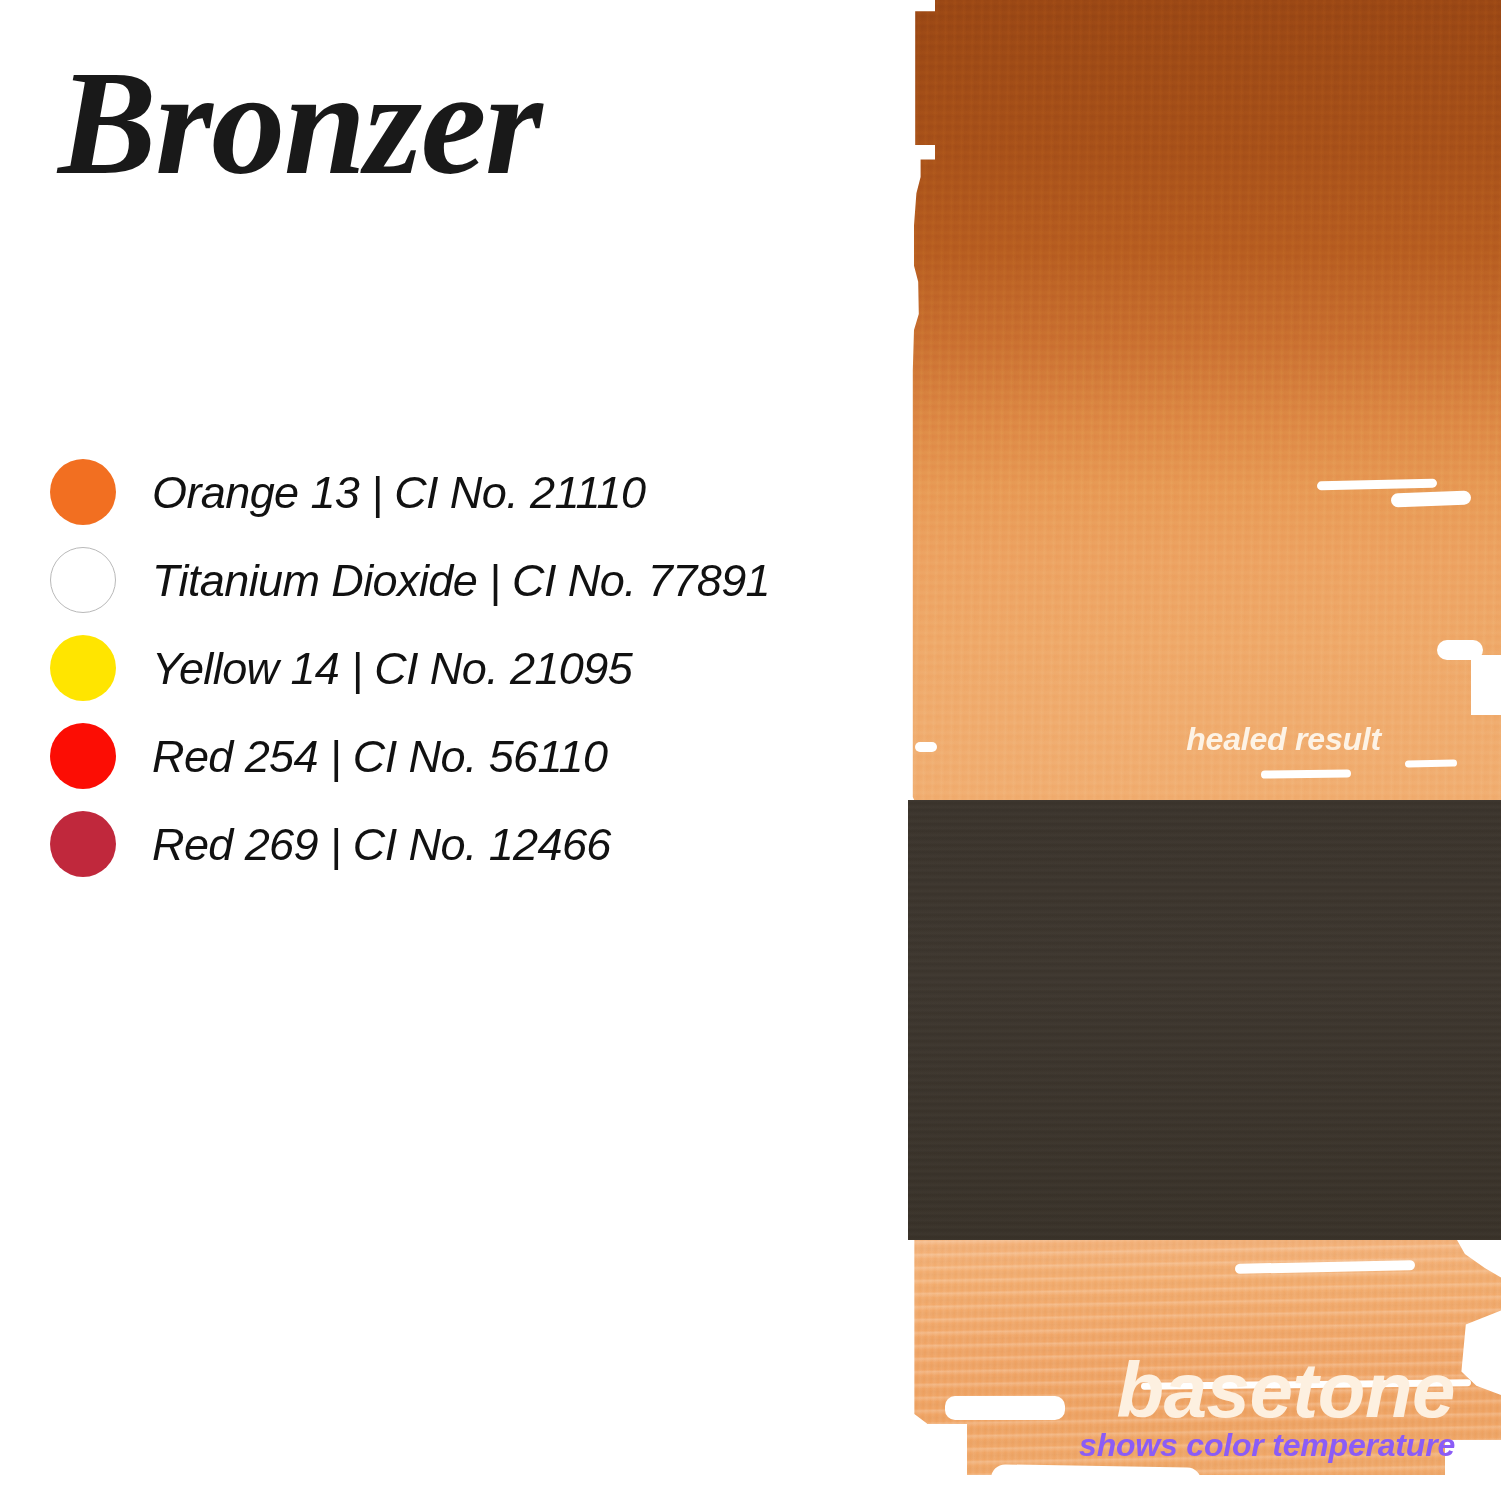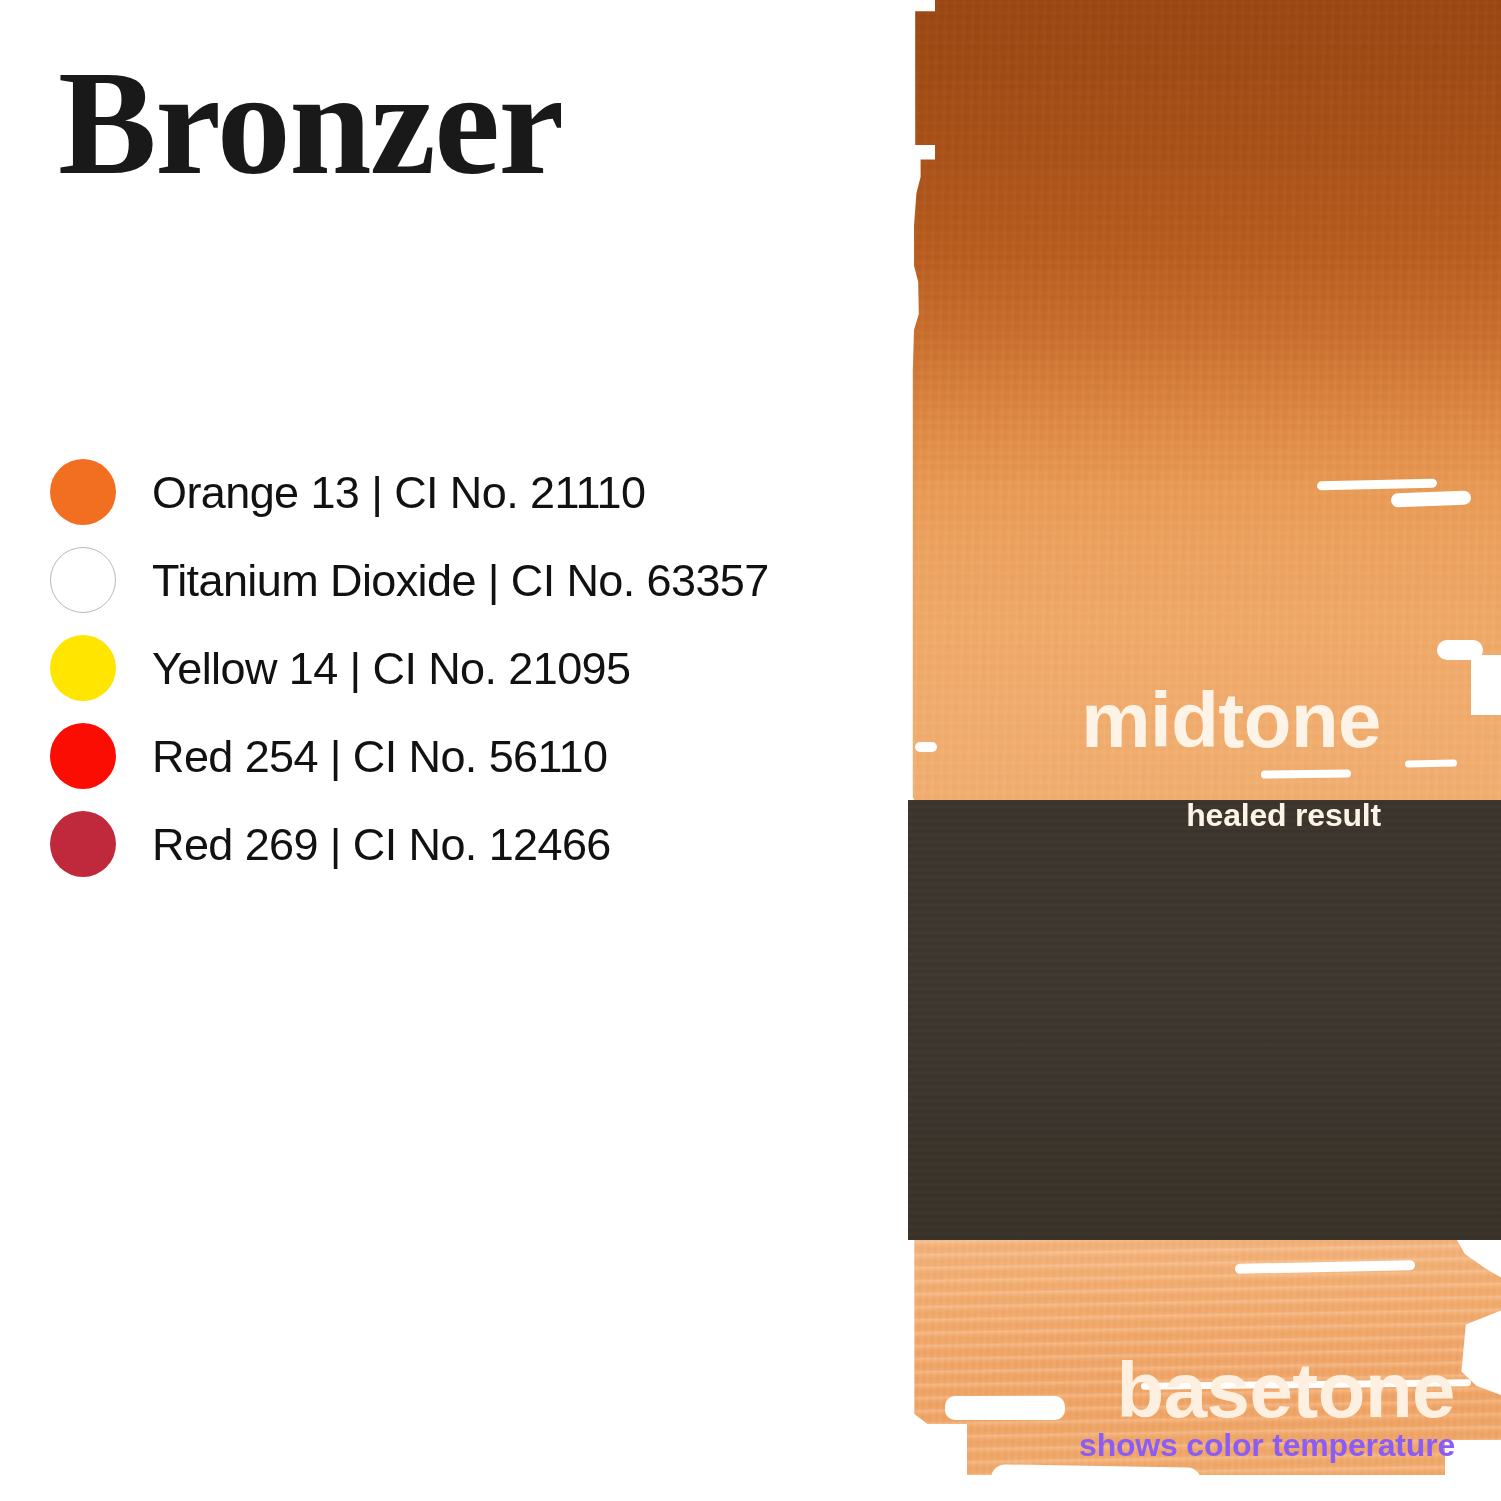"Bronzer" #card { font-style: none -> italic }
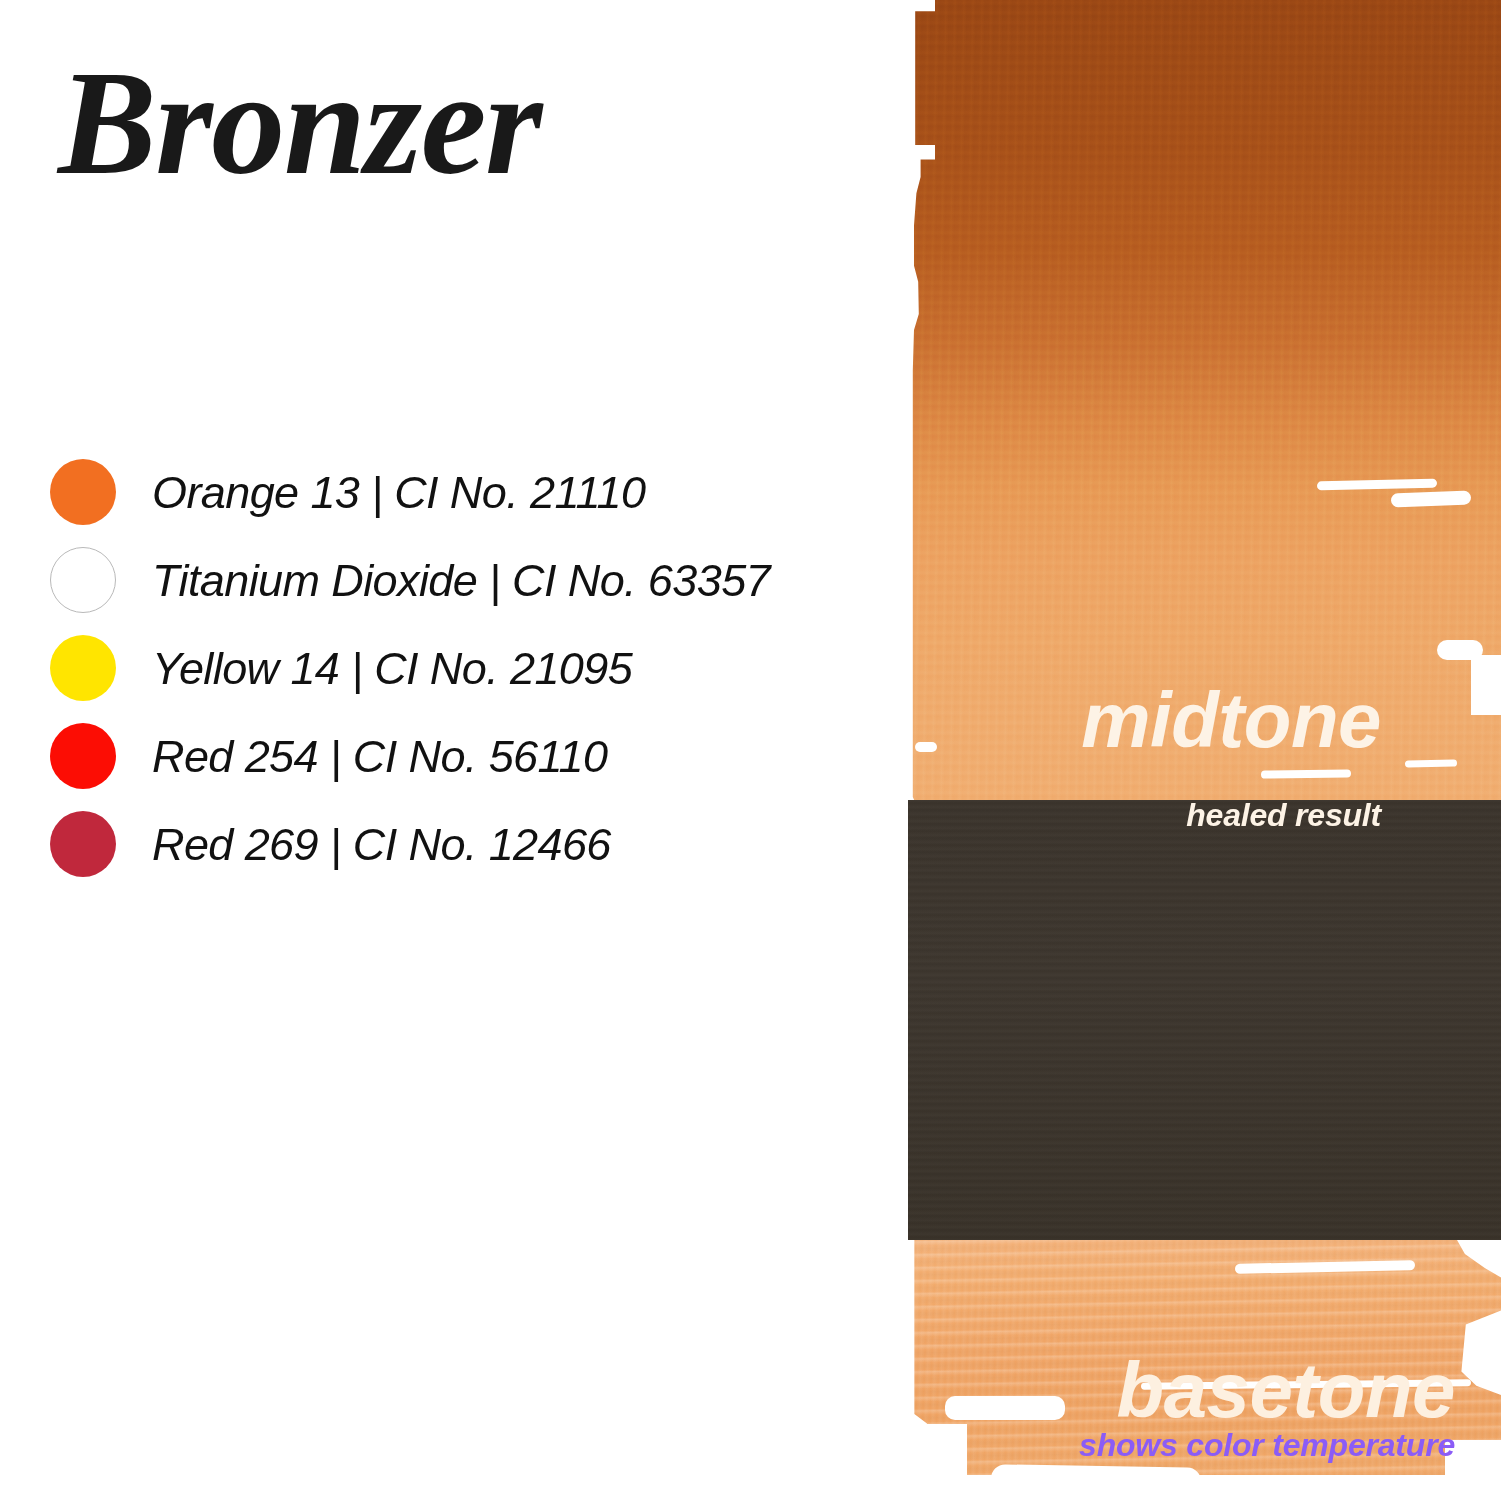"Titanium Dioxide | CI No." span.pigment-label { text: 63357 -> 77891 }
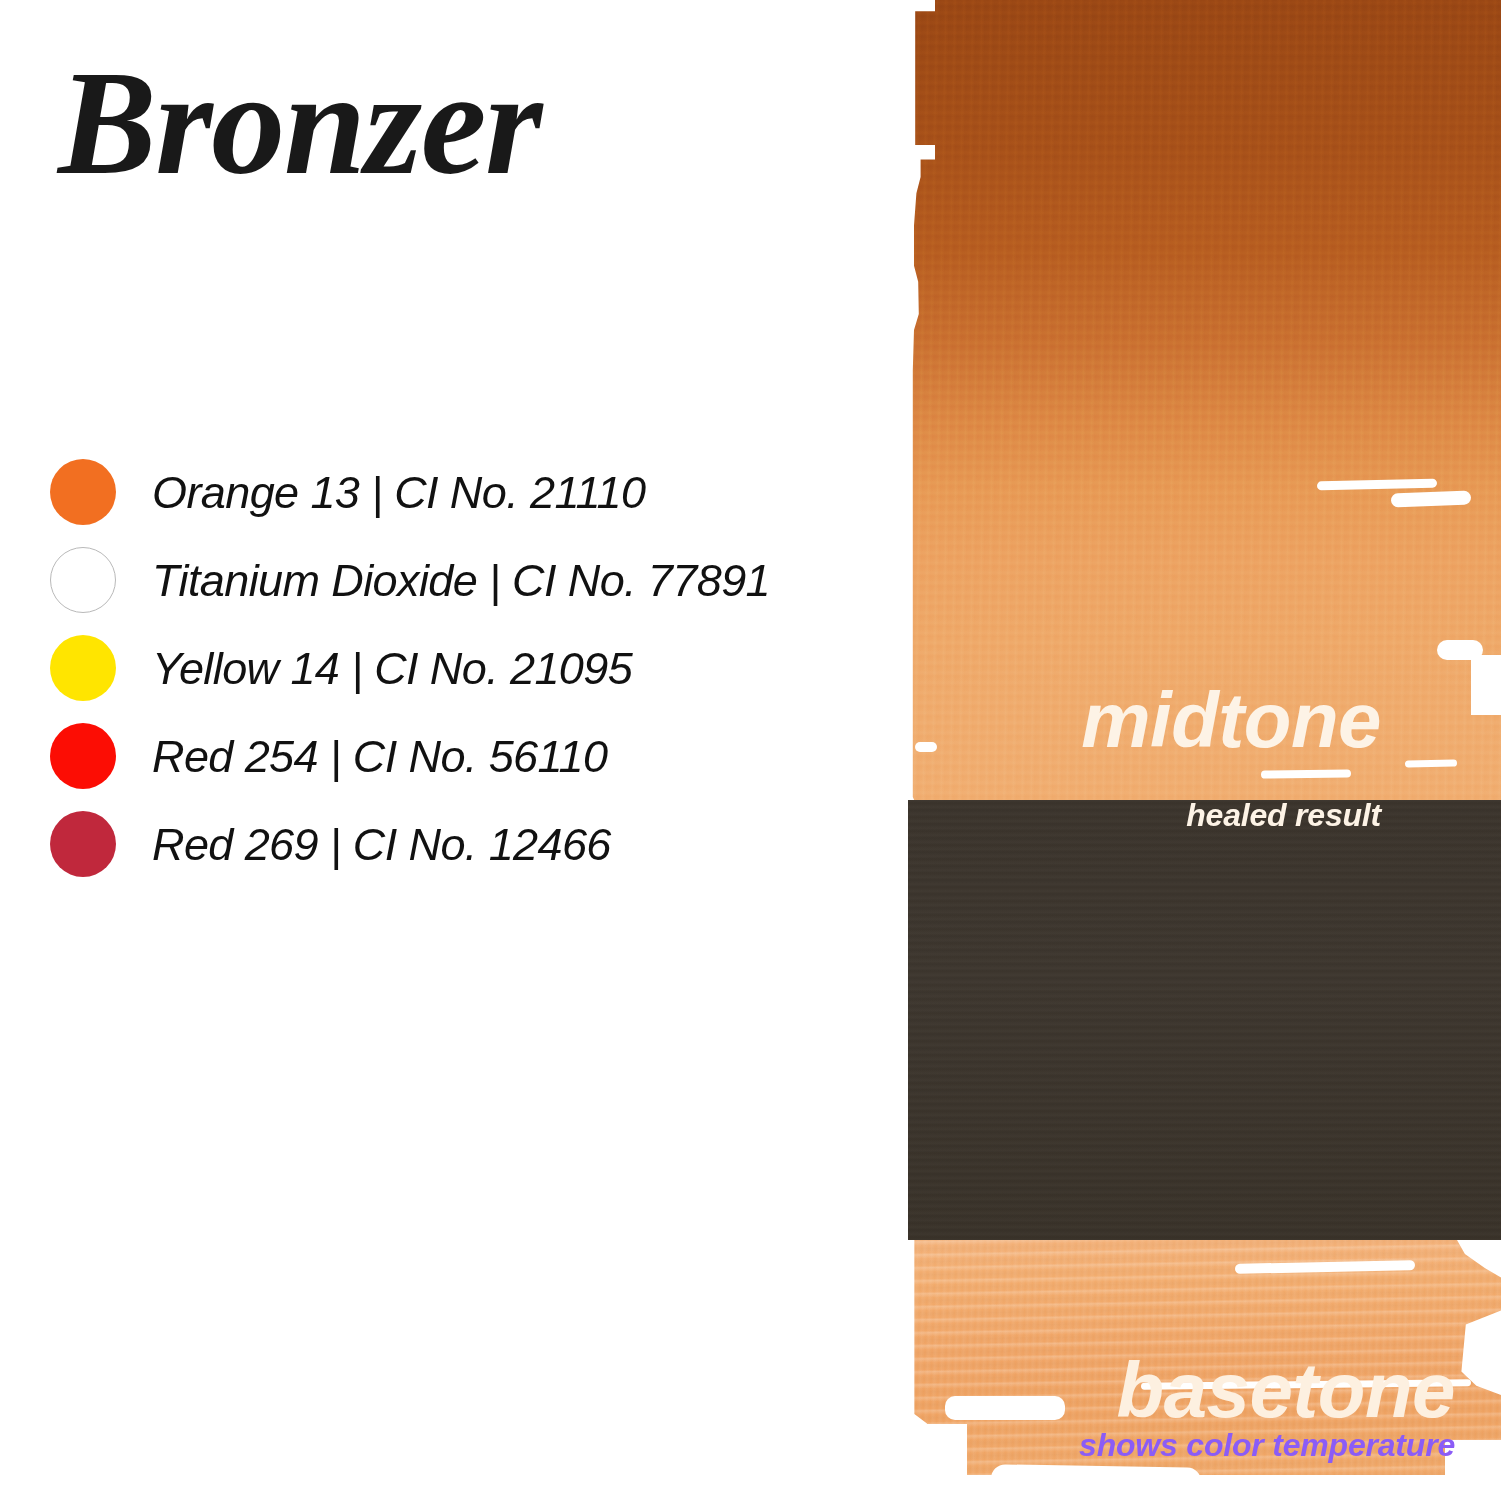"midtone" span.tone-title { html: <span>midtone</span> -> none }
